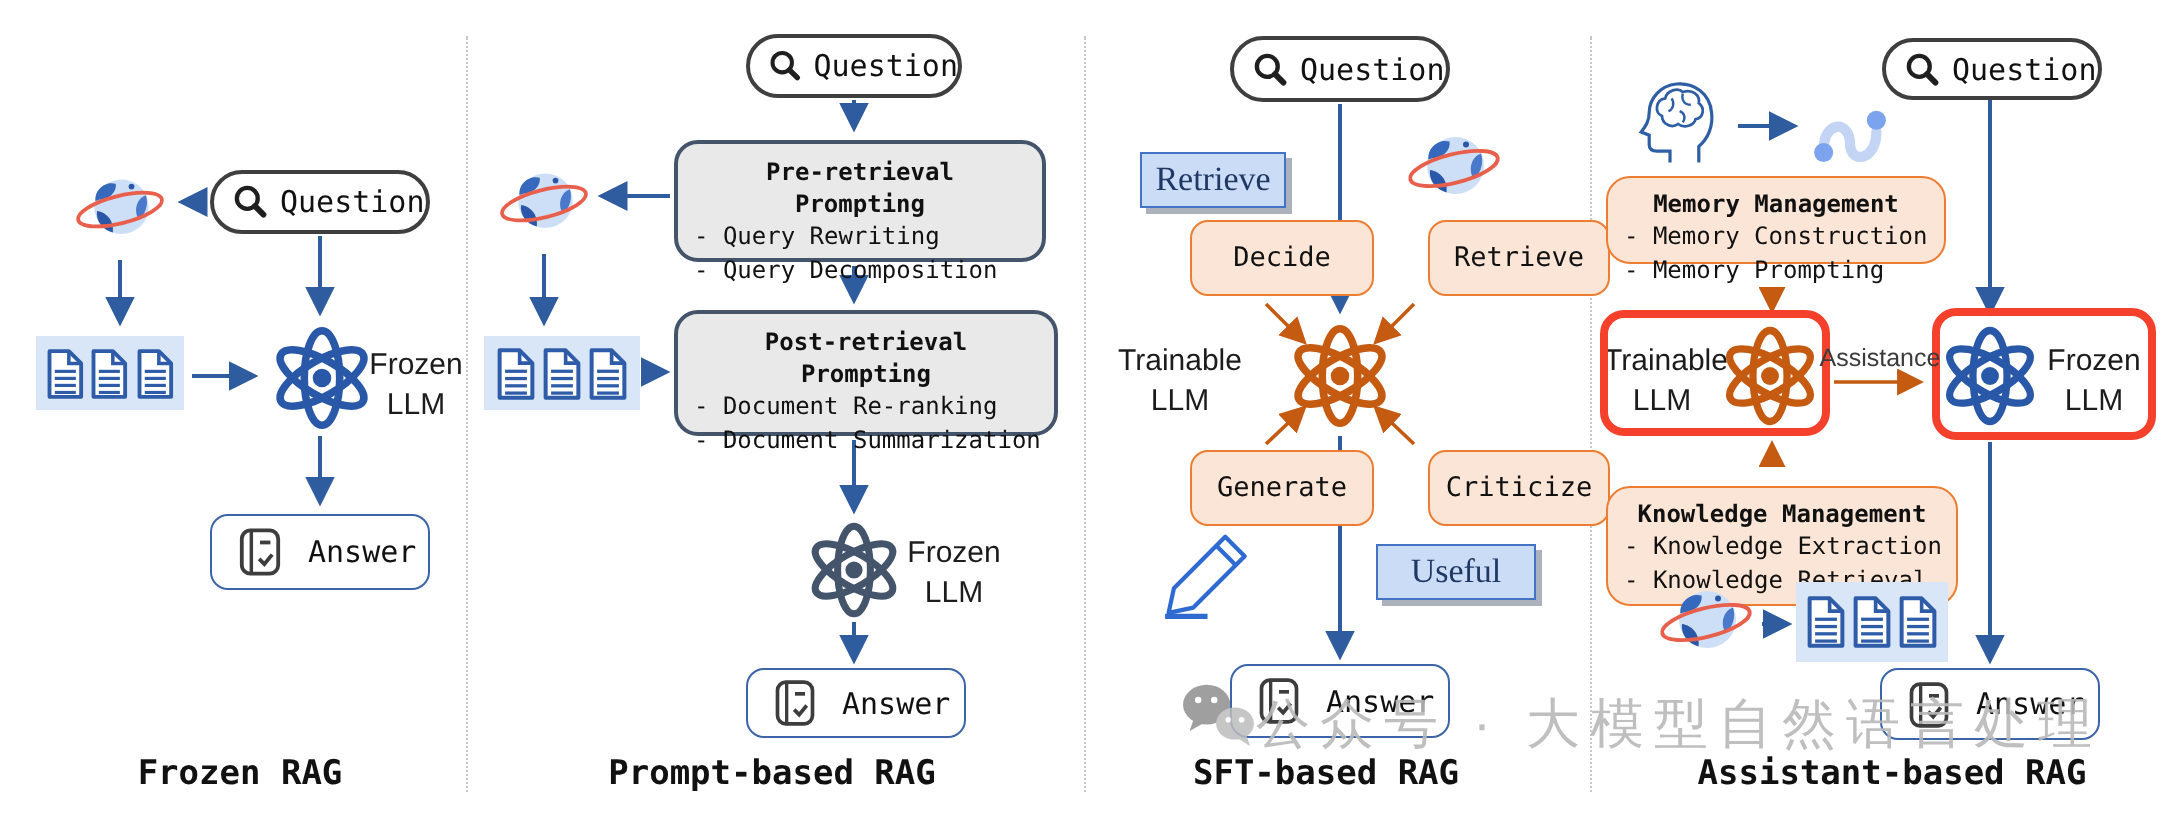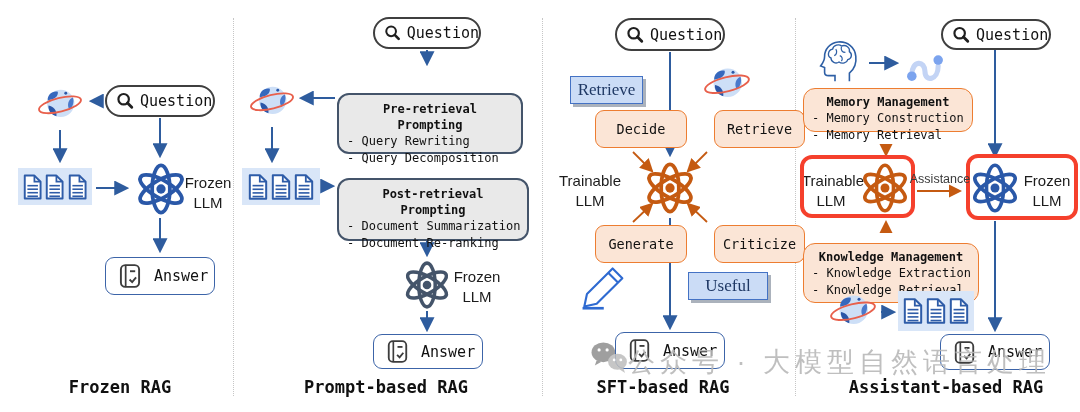"Pre-retrieval Prompting" .graybox { margin-top: 23px -> none }
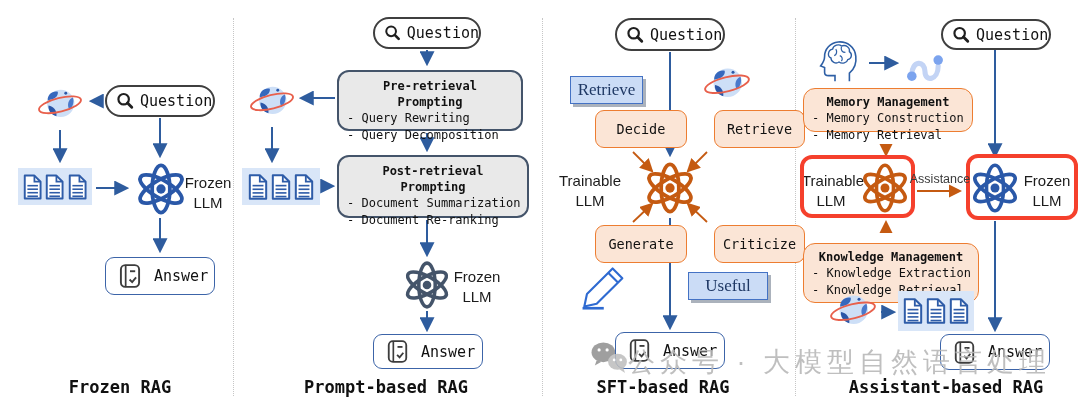"- Memory Retrieval" div.bi { text: Retrieval -> Prompting }
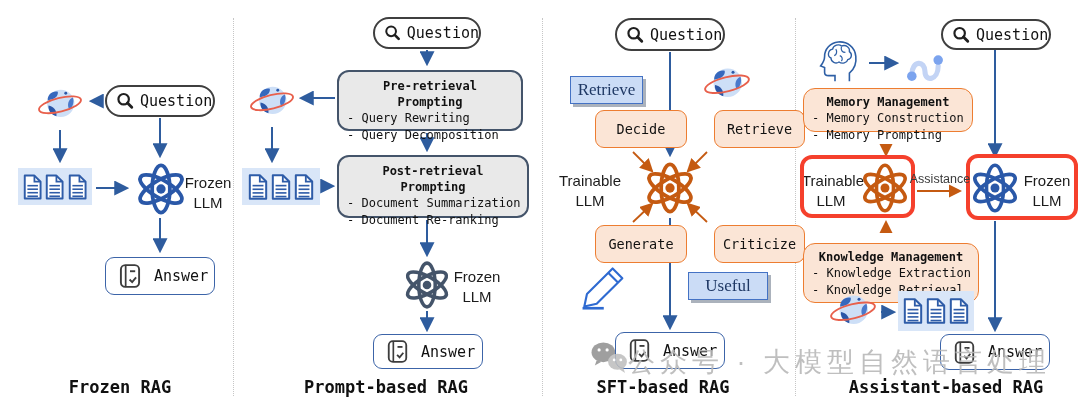"- Document Summarization" div.bi { order: before "- Document Re-ranking" -> after "- Document Re-ranking" }
